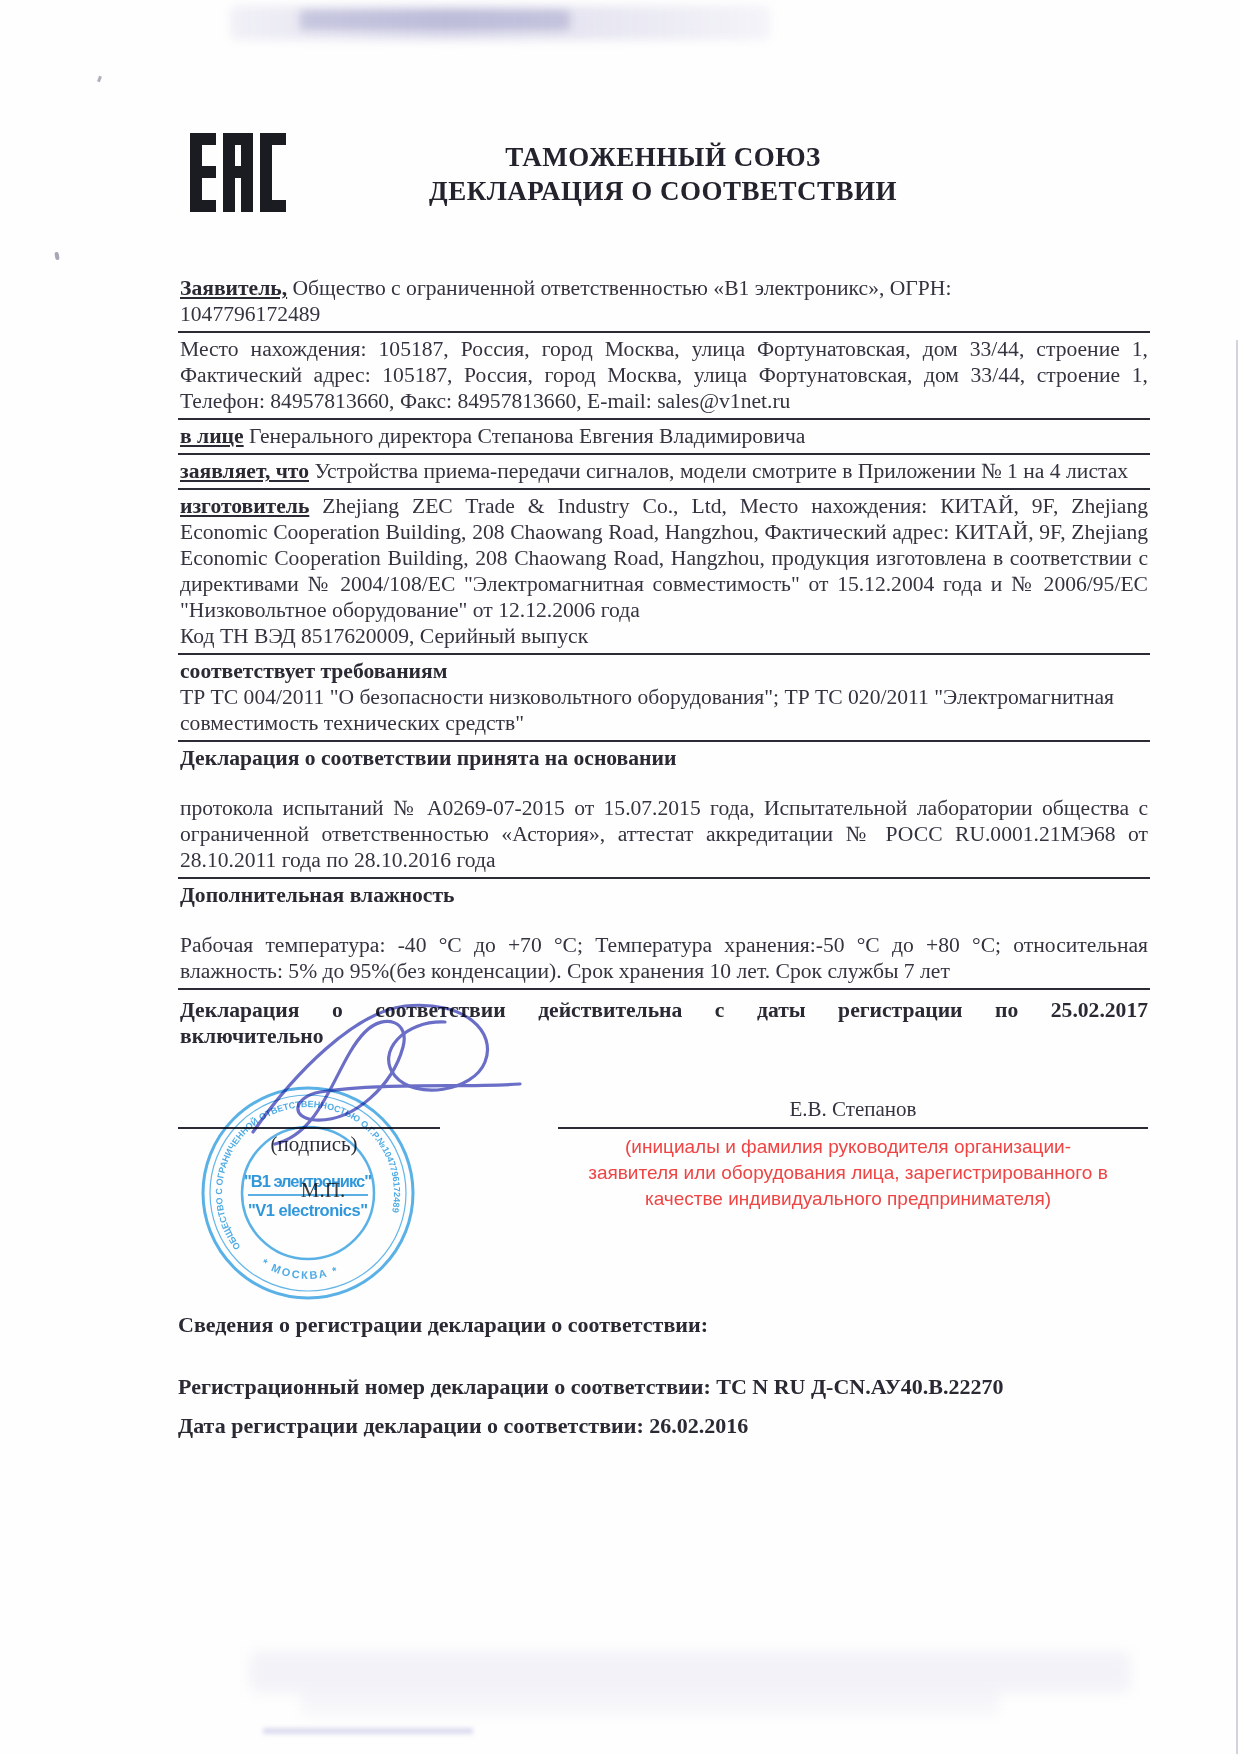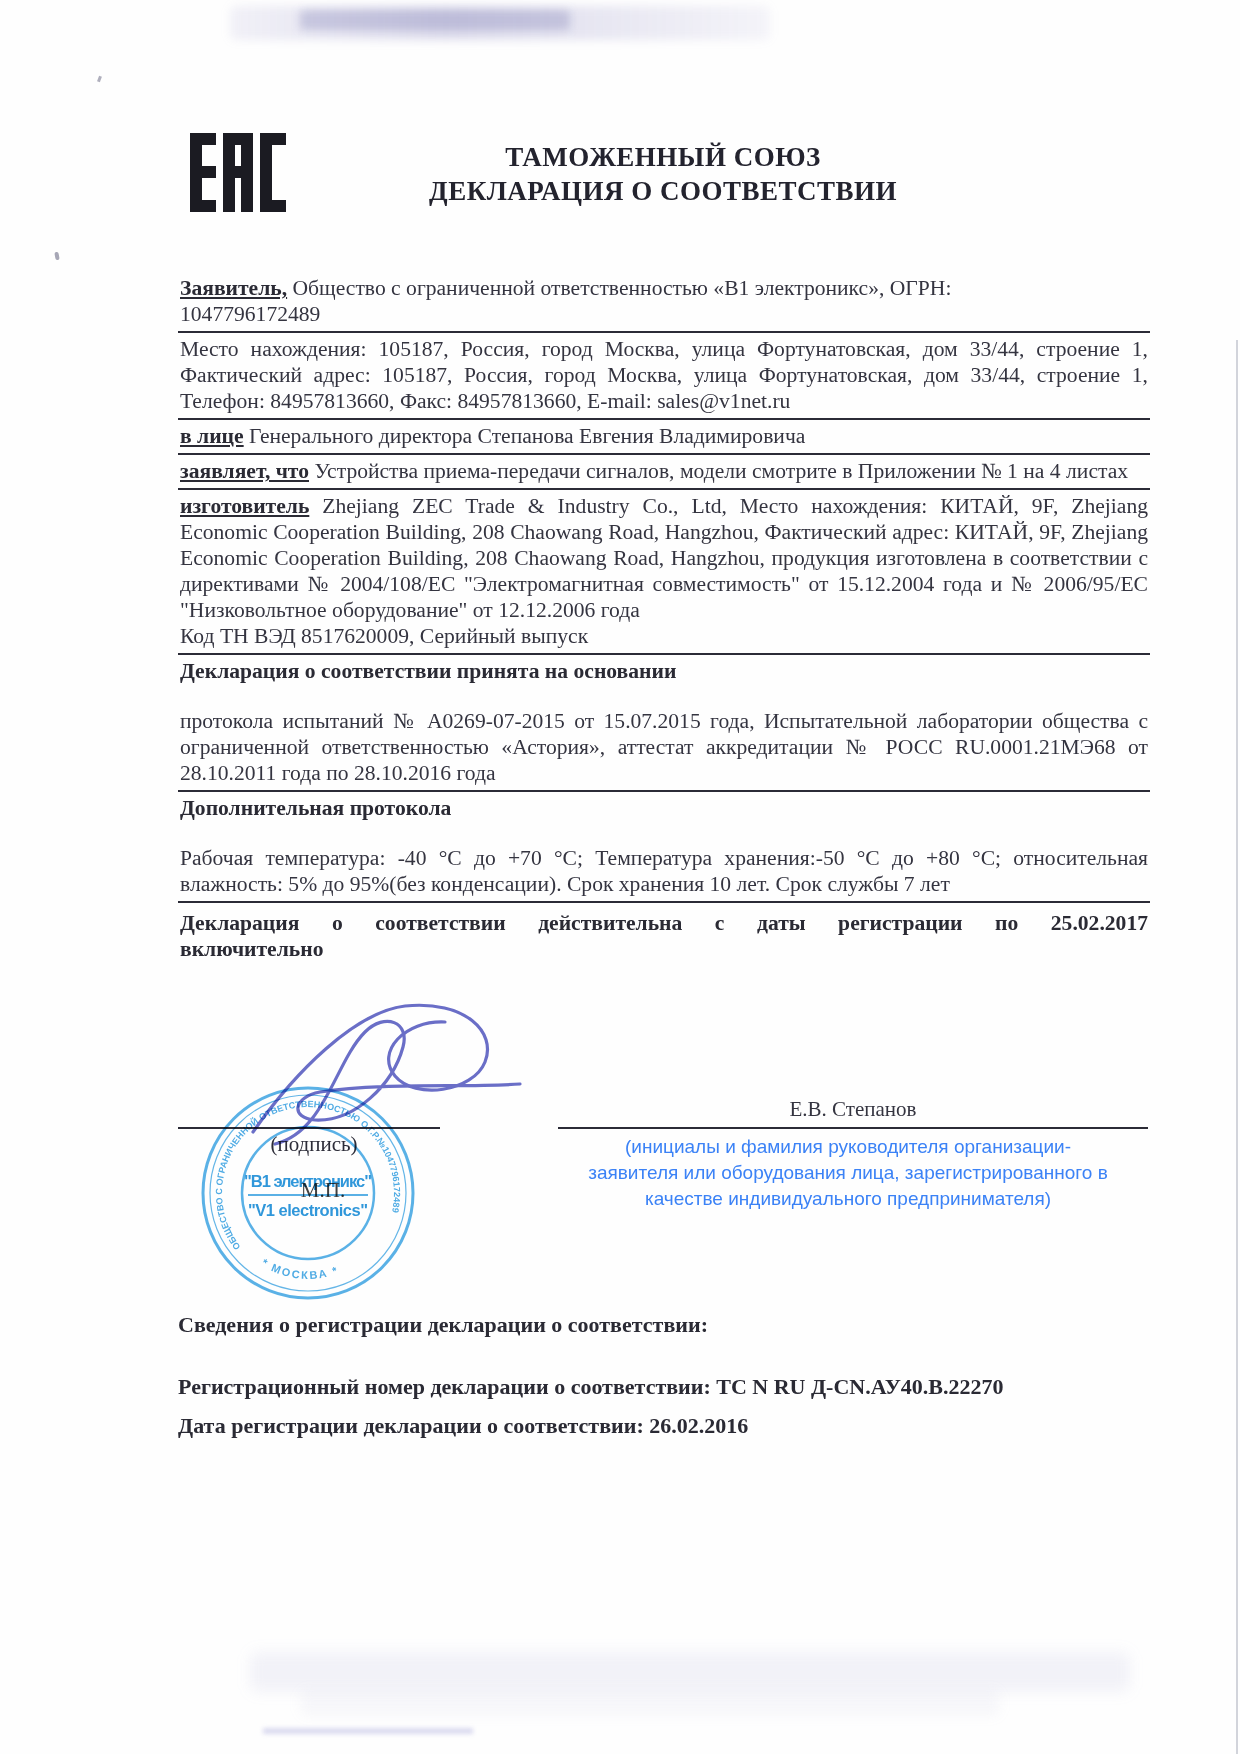"соответствует требованиям" div.sect { html: none -> <div> <div>соответствует требованиям</div> <div>ТР ТС 004/2011 "О безопасности низковольтного оборудования"; ТР ТС 020/2011 "Электромагнитная совместимость технических средств"</div> </div> }
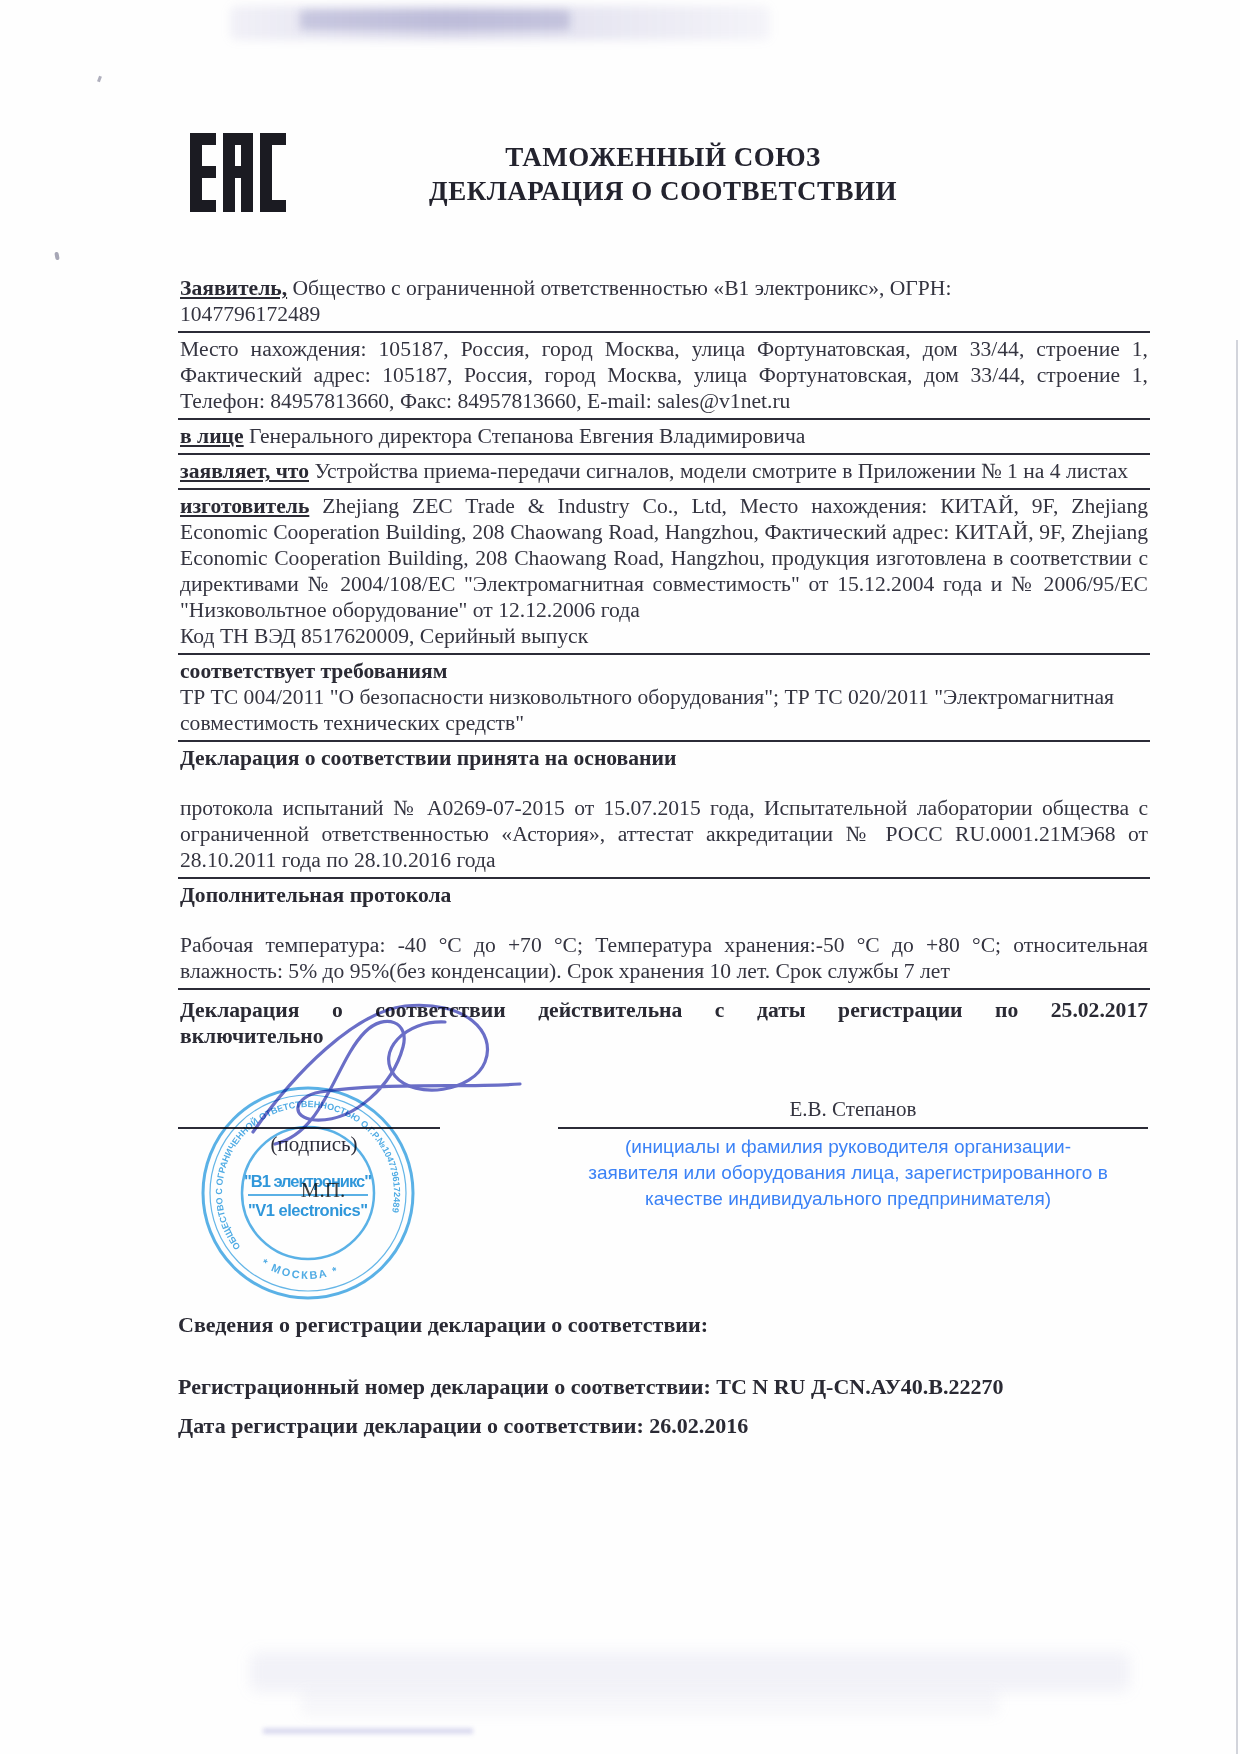"Дополнительная протокола" div.hdr { text: протокола -> влажность }
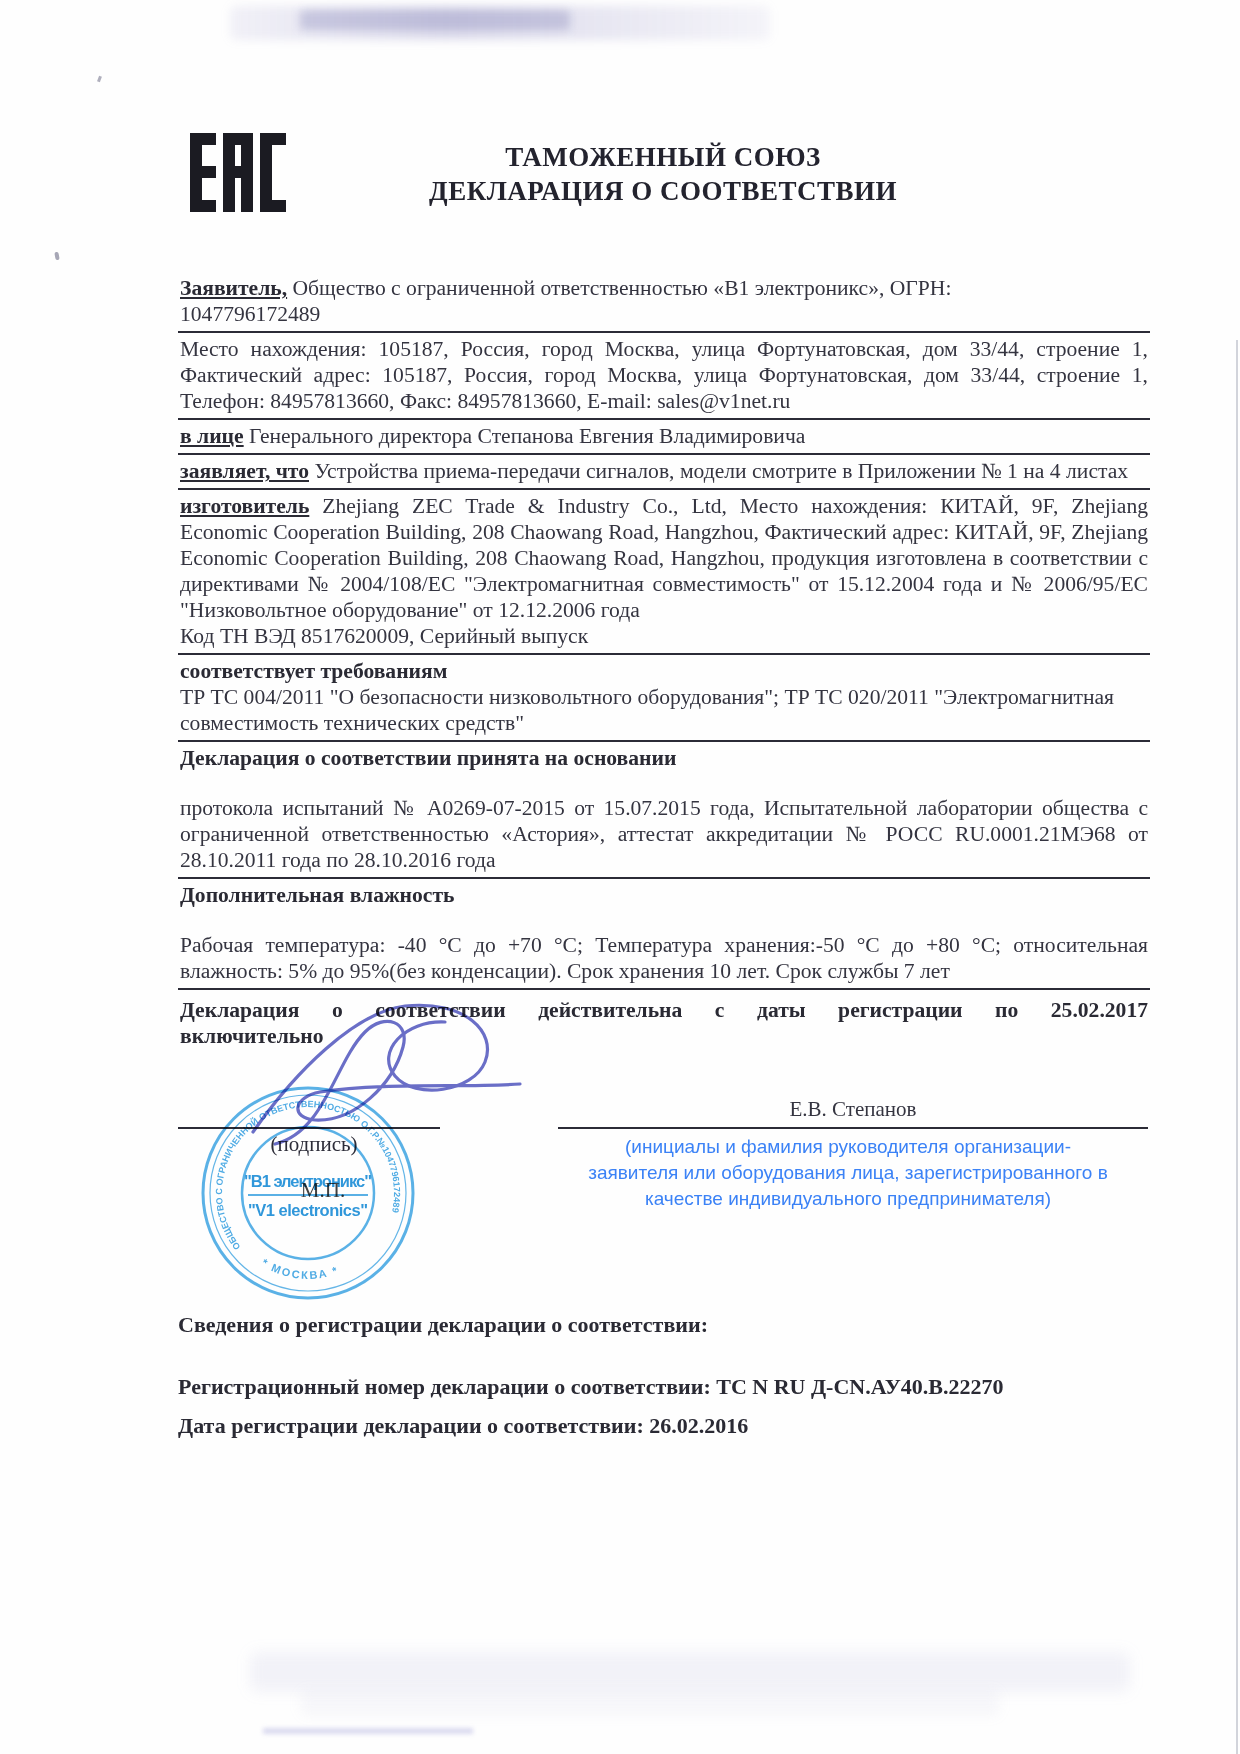"(инициалы и фамилия руководителя" .caption { color: #3b82f6 -> #ef4444 }
